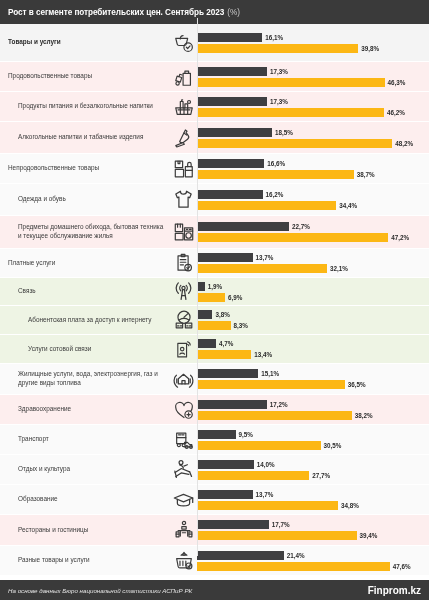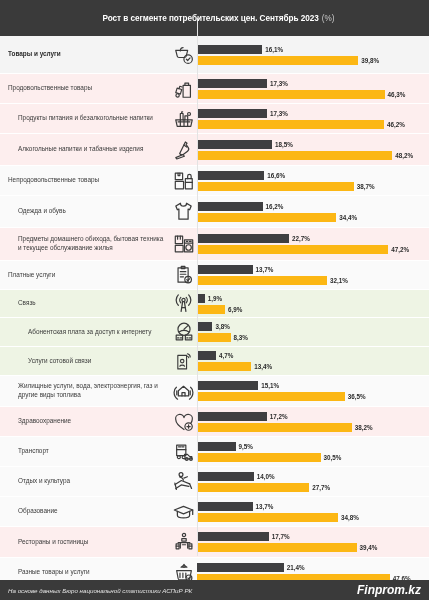"Рост в сегменте потребительских цен." .titlebar { height: 36px -> 24px; justify-content: center -> none }
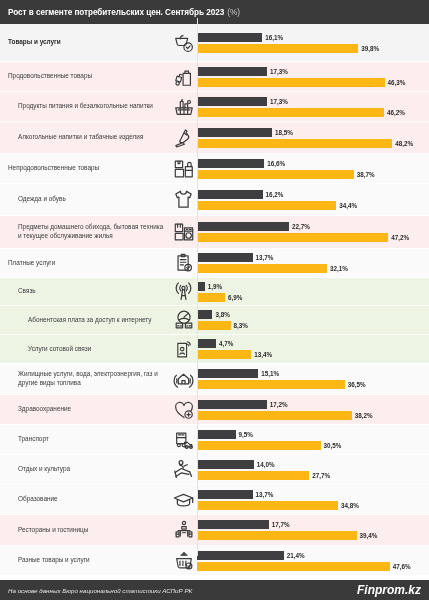"Finprom.kz" .footer .brand { font-size: 12px -> 10px; font-style: italic -> none }
